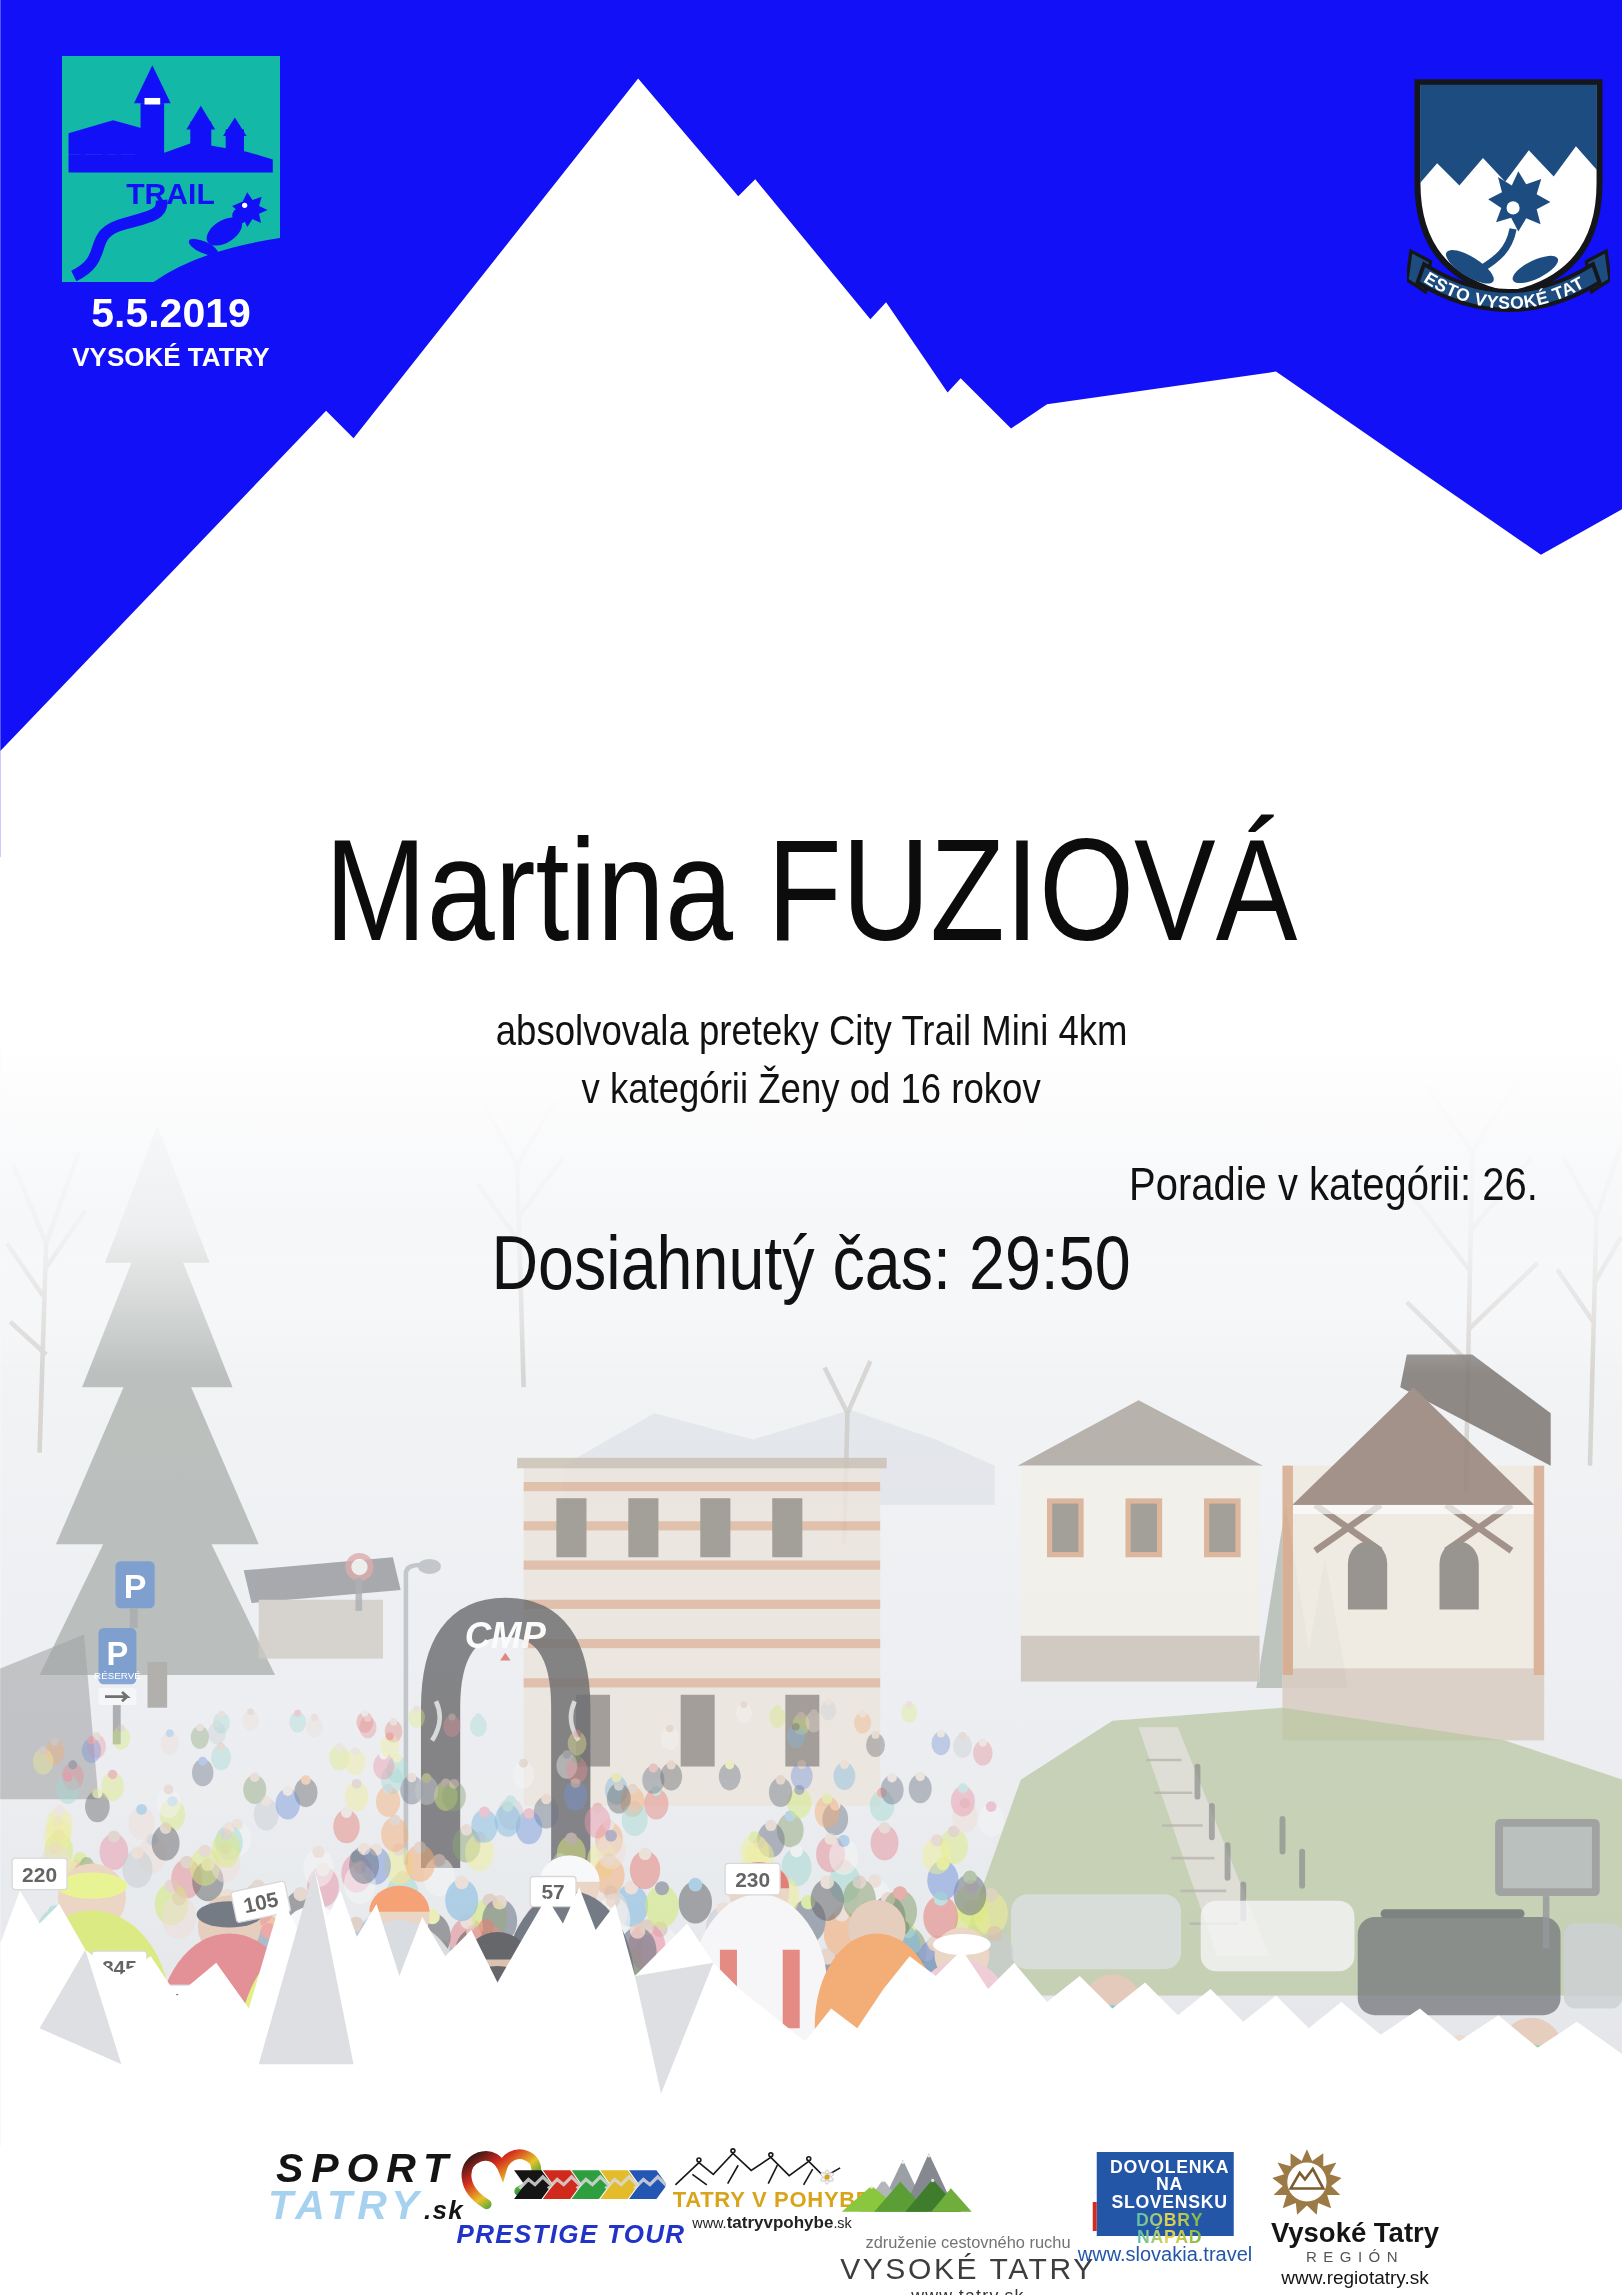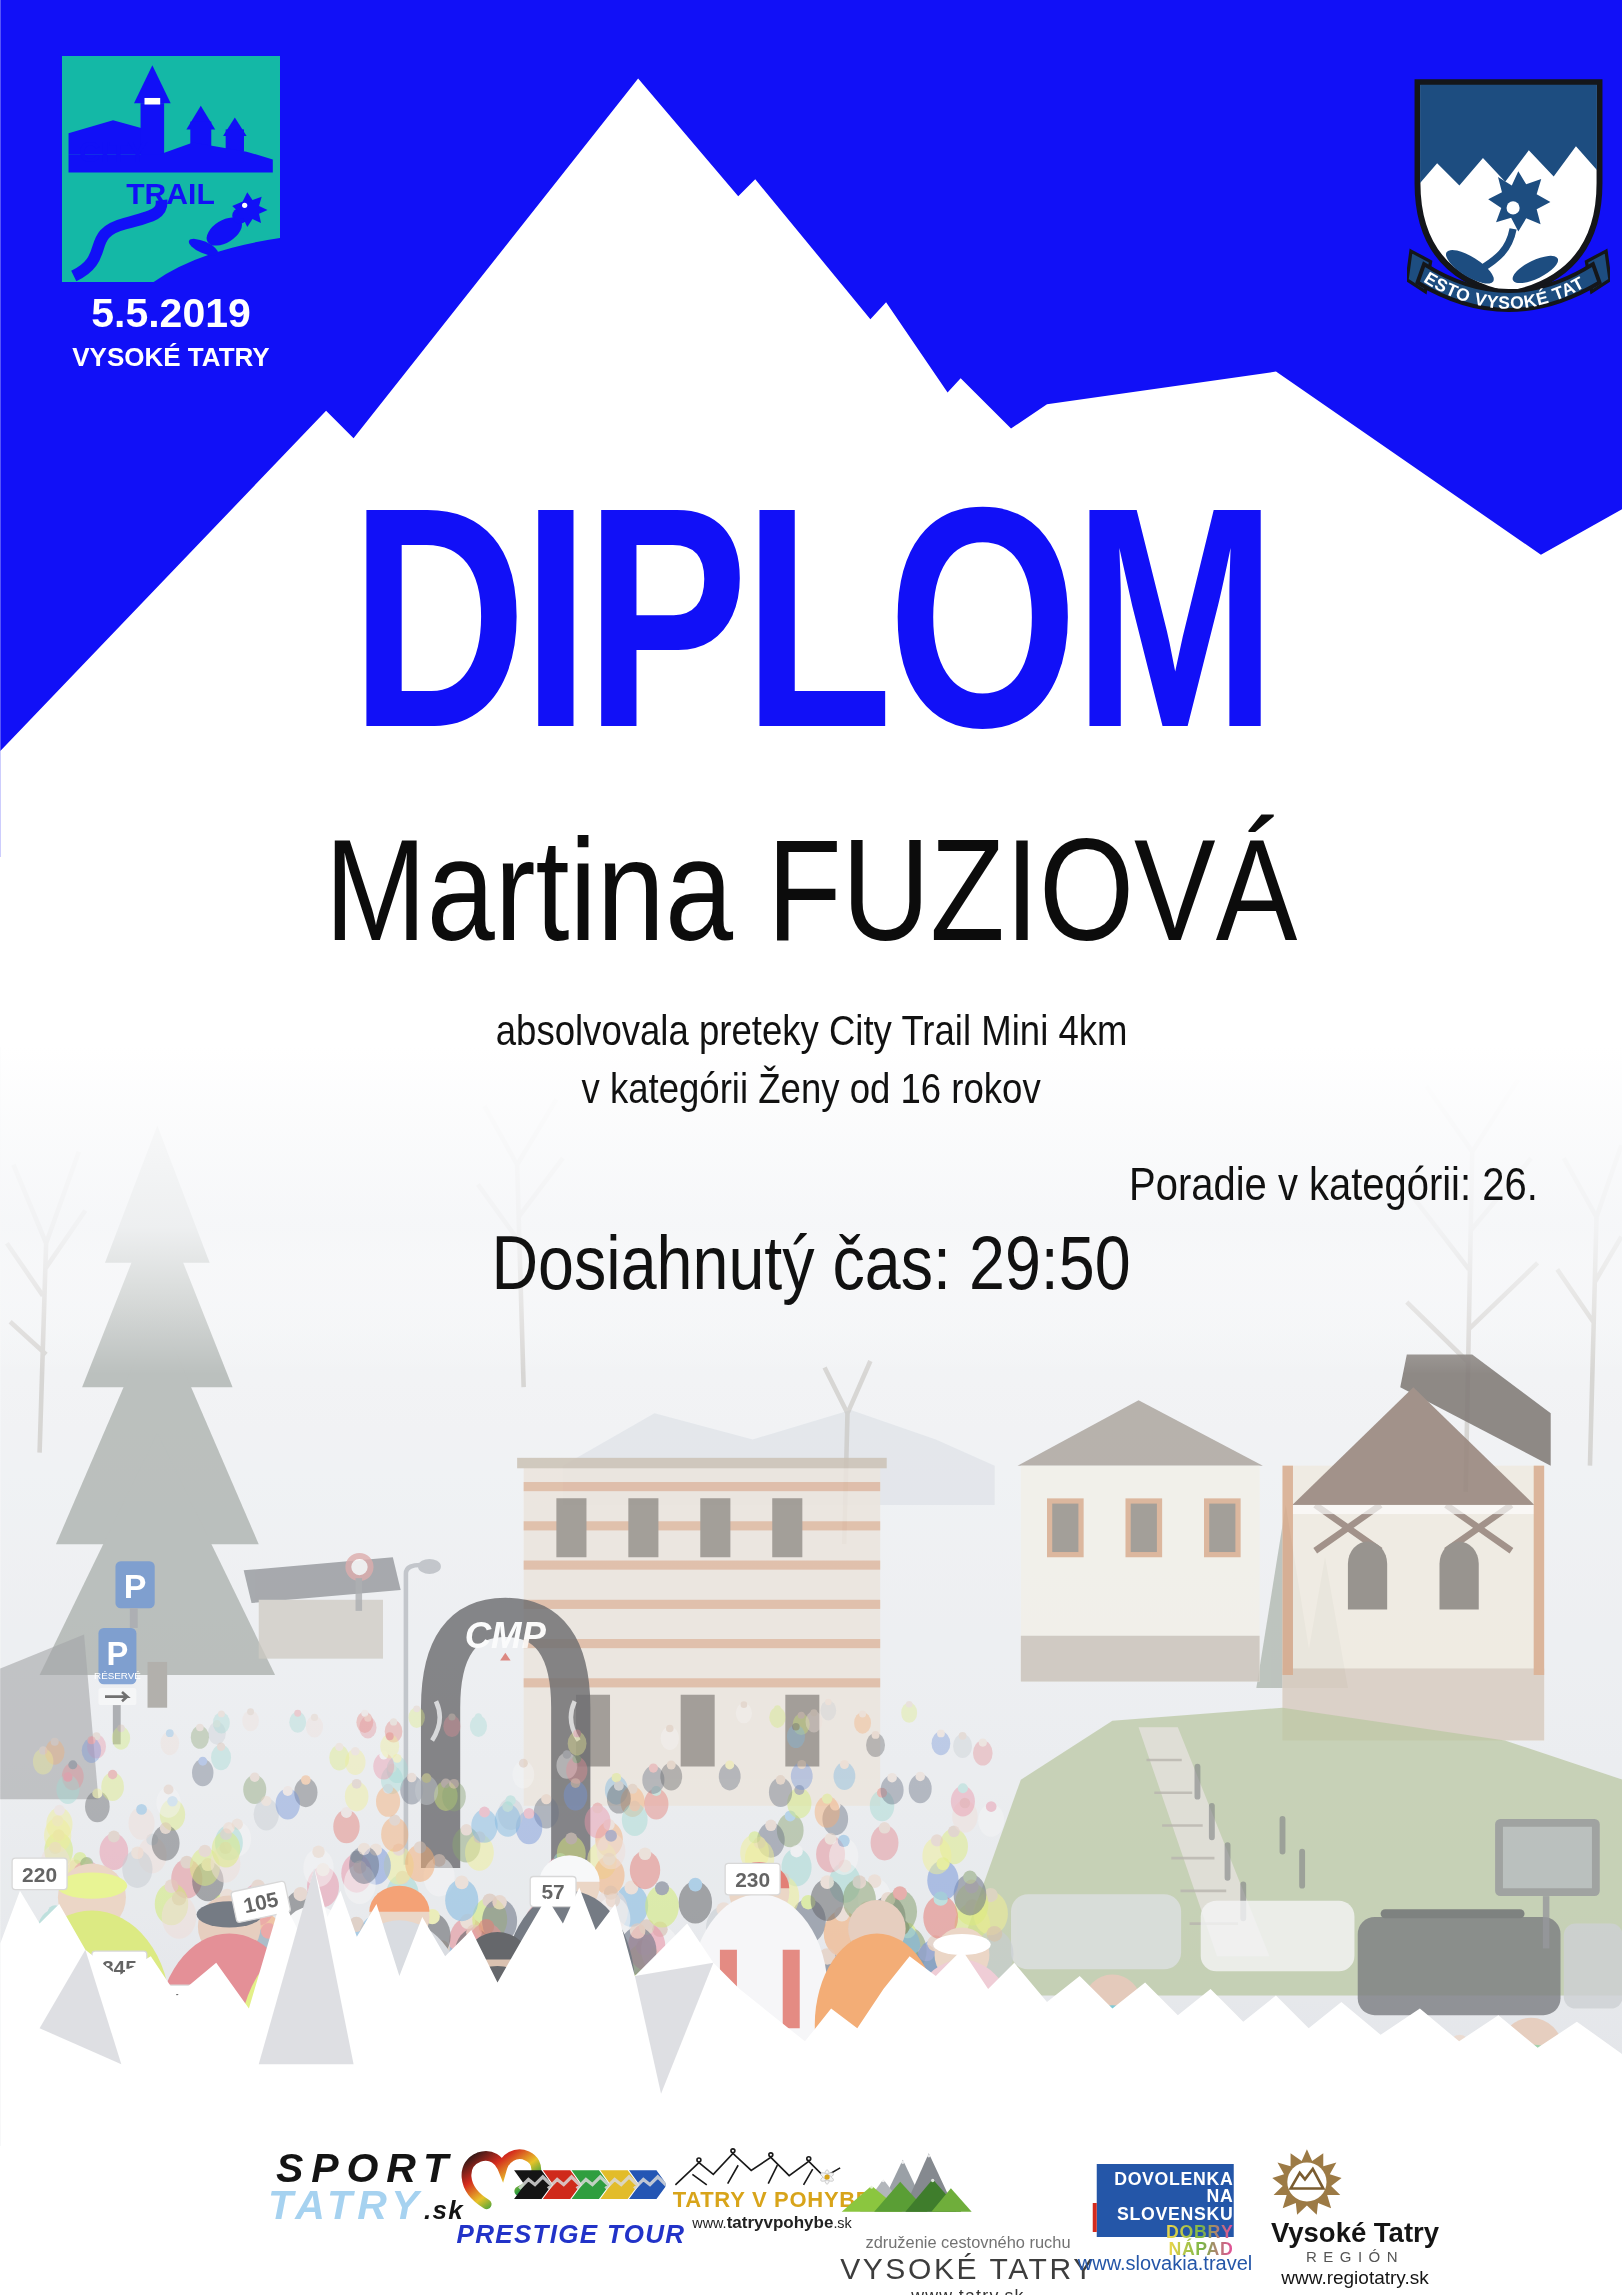"DIPLOM" div.line { html: <div><span>DIPLOM</span></div> -> none }
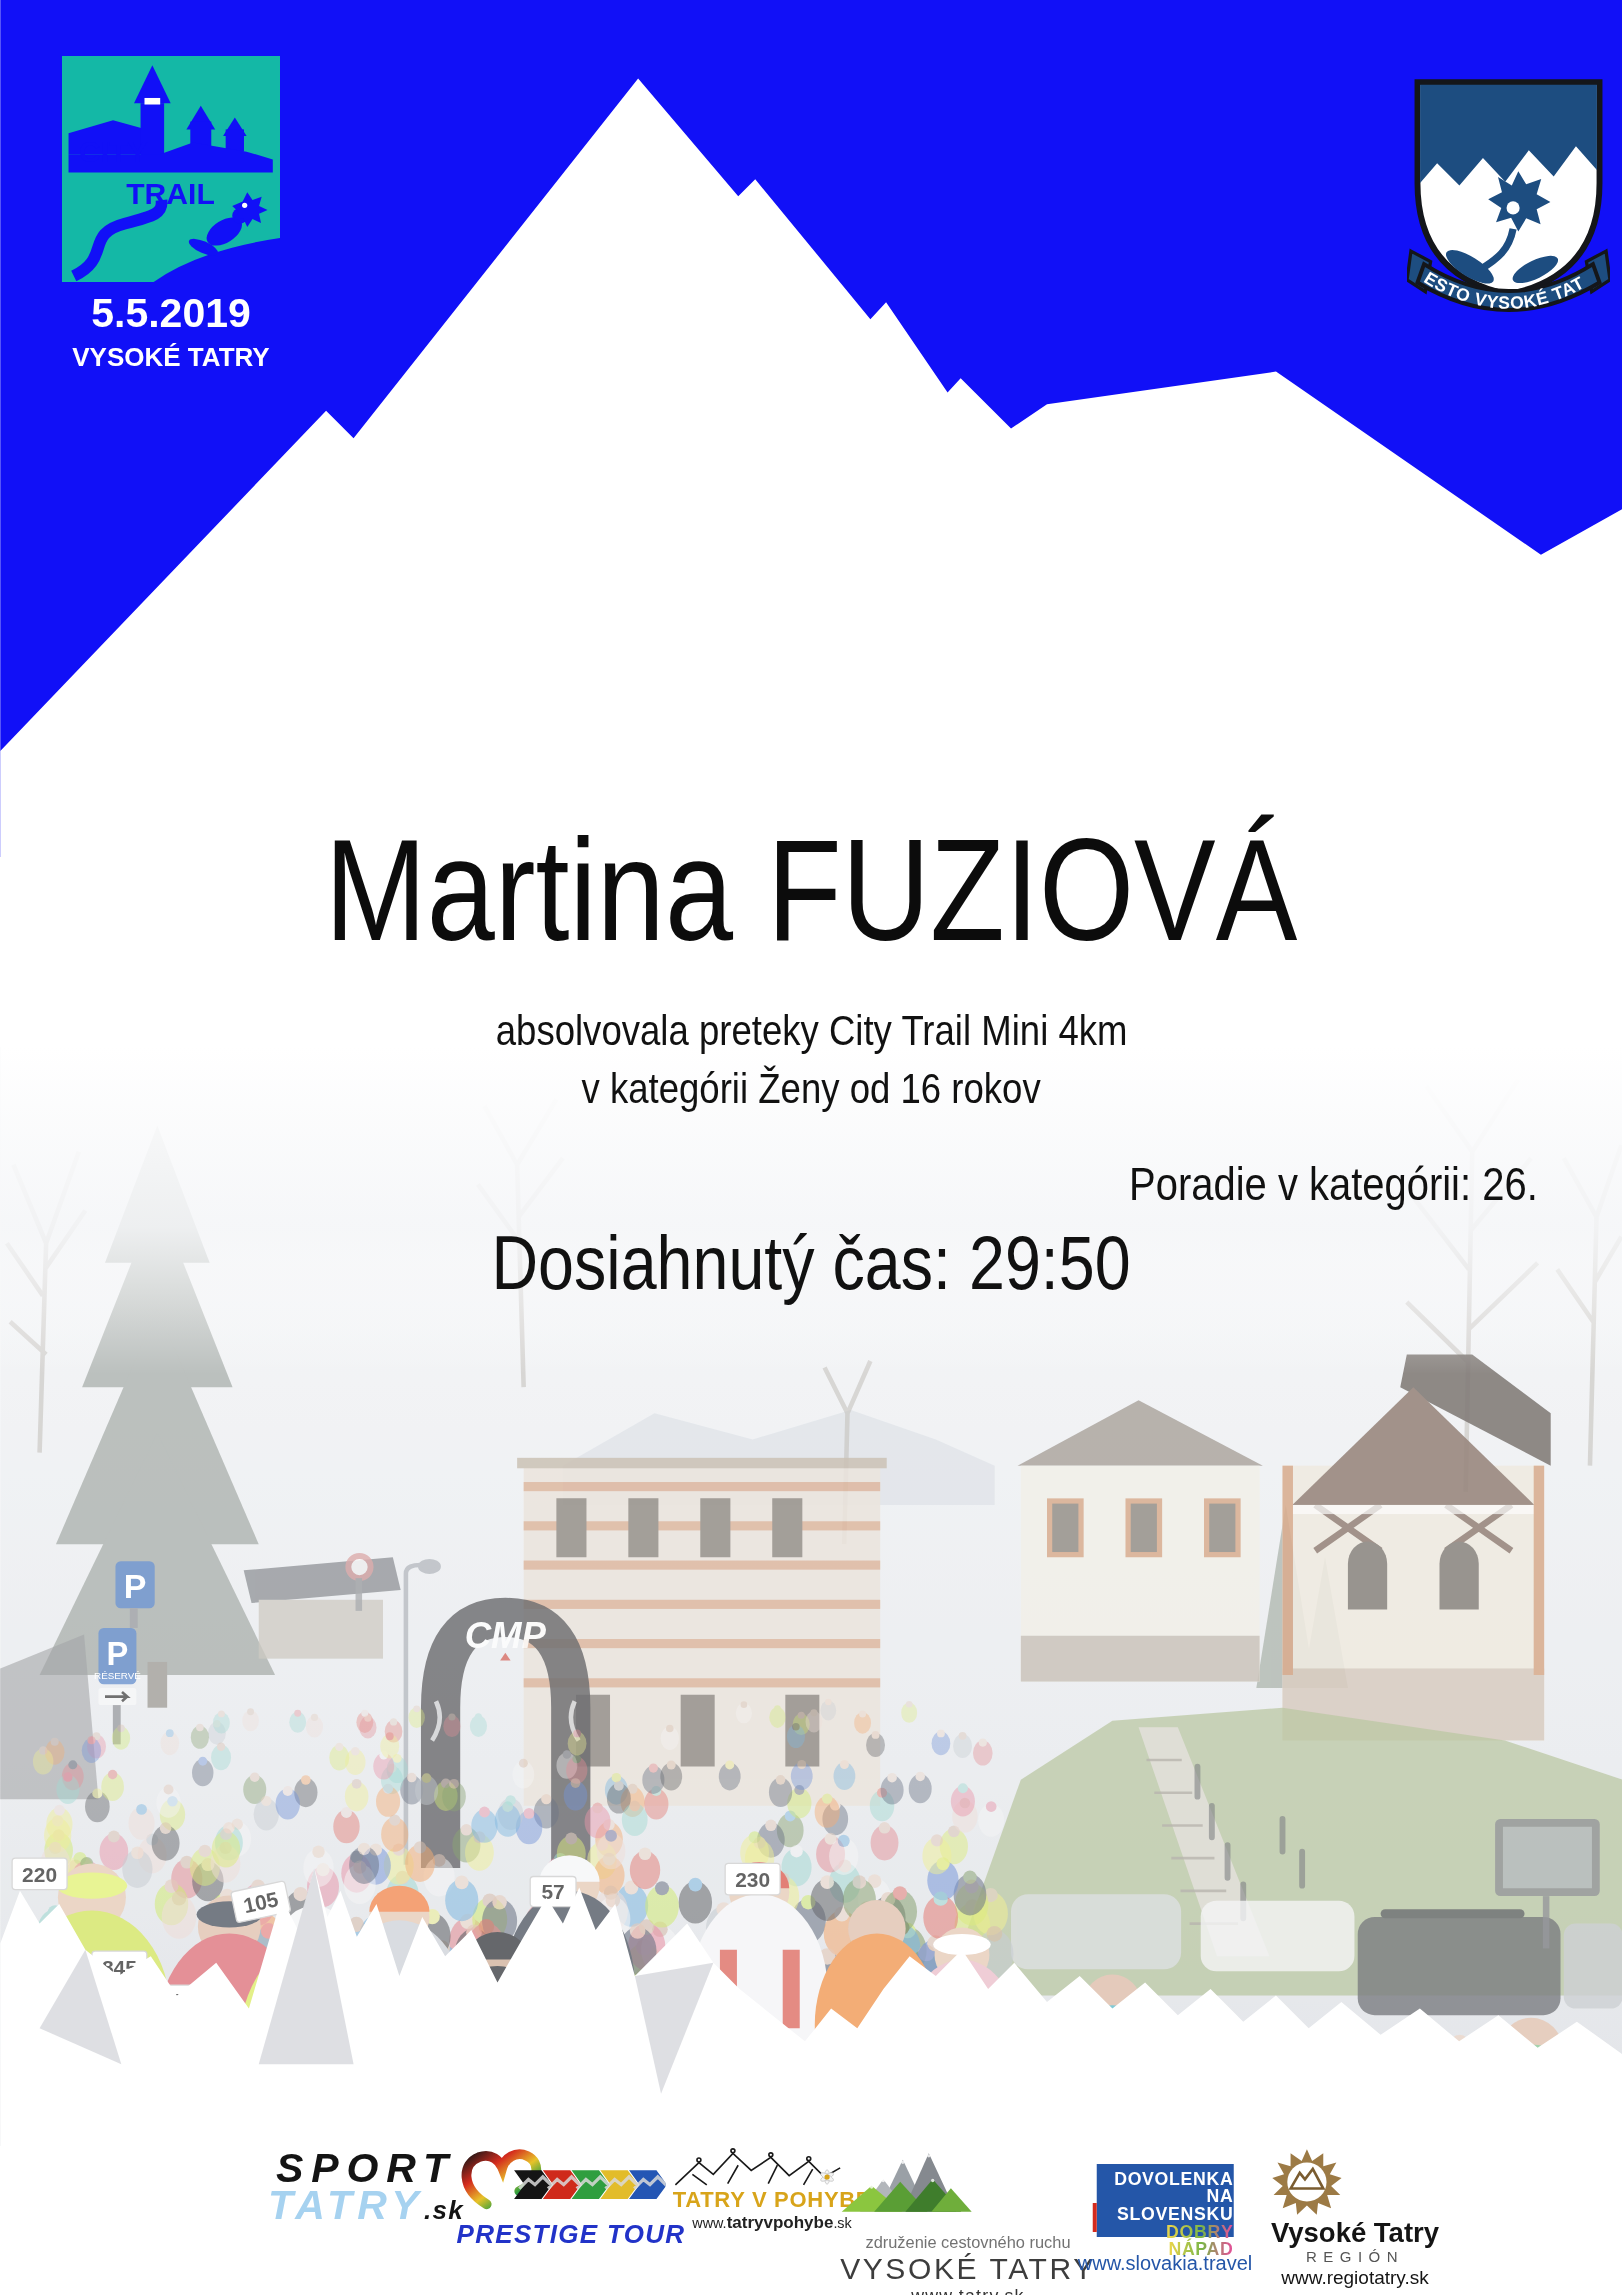"DOVOLENKA NA" .dov-box { height: 73px -> 84px; margin: 16px auto -> 4px auto; text-align: right -> center }
